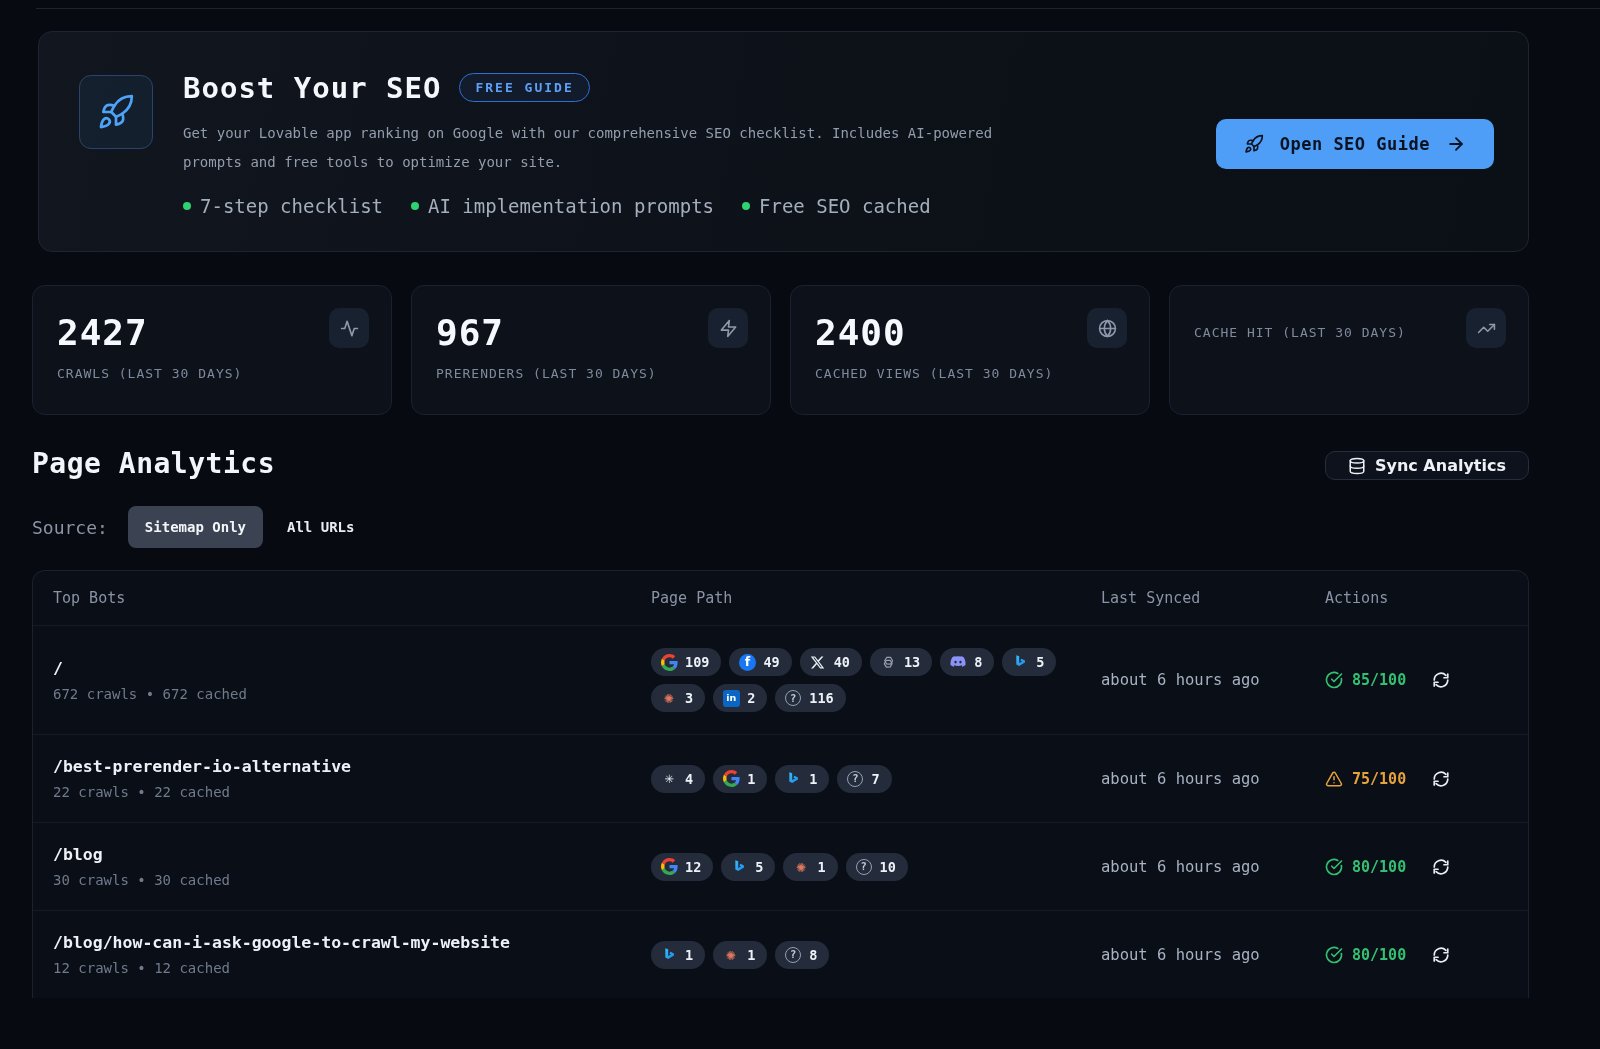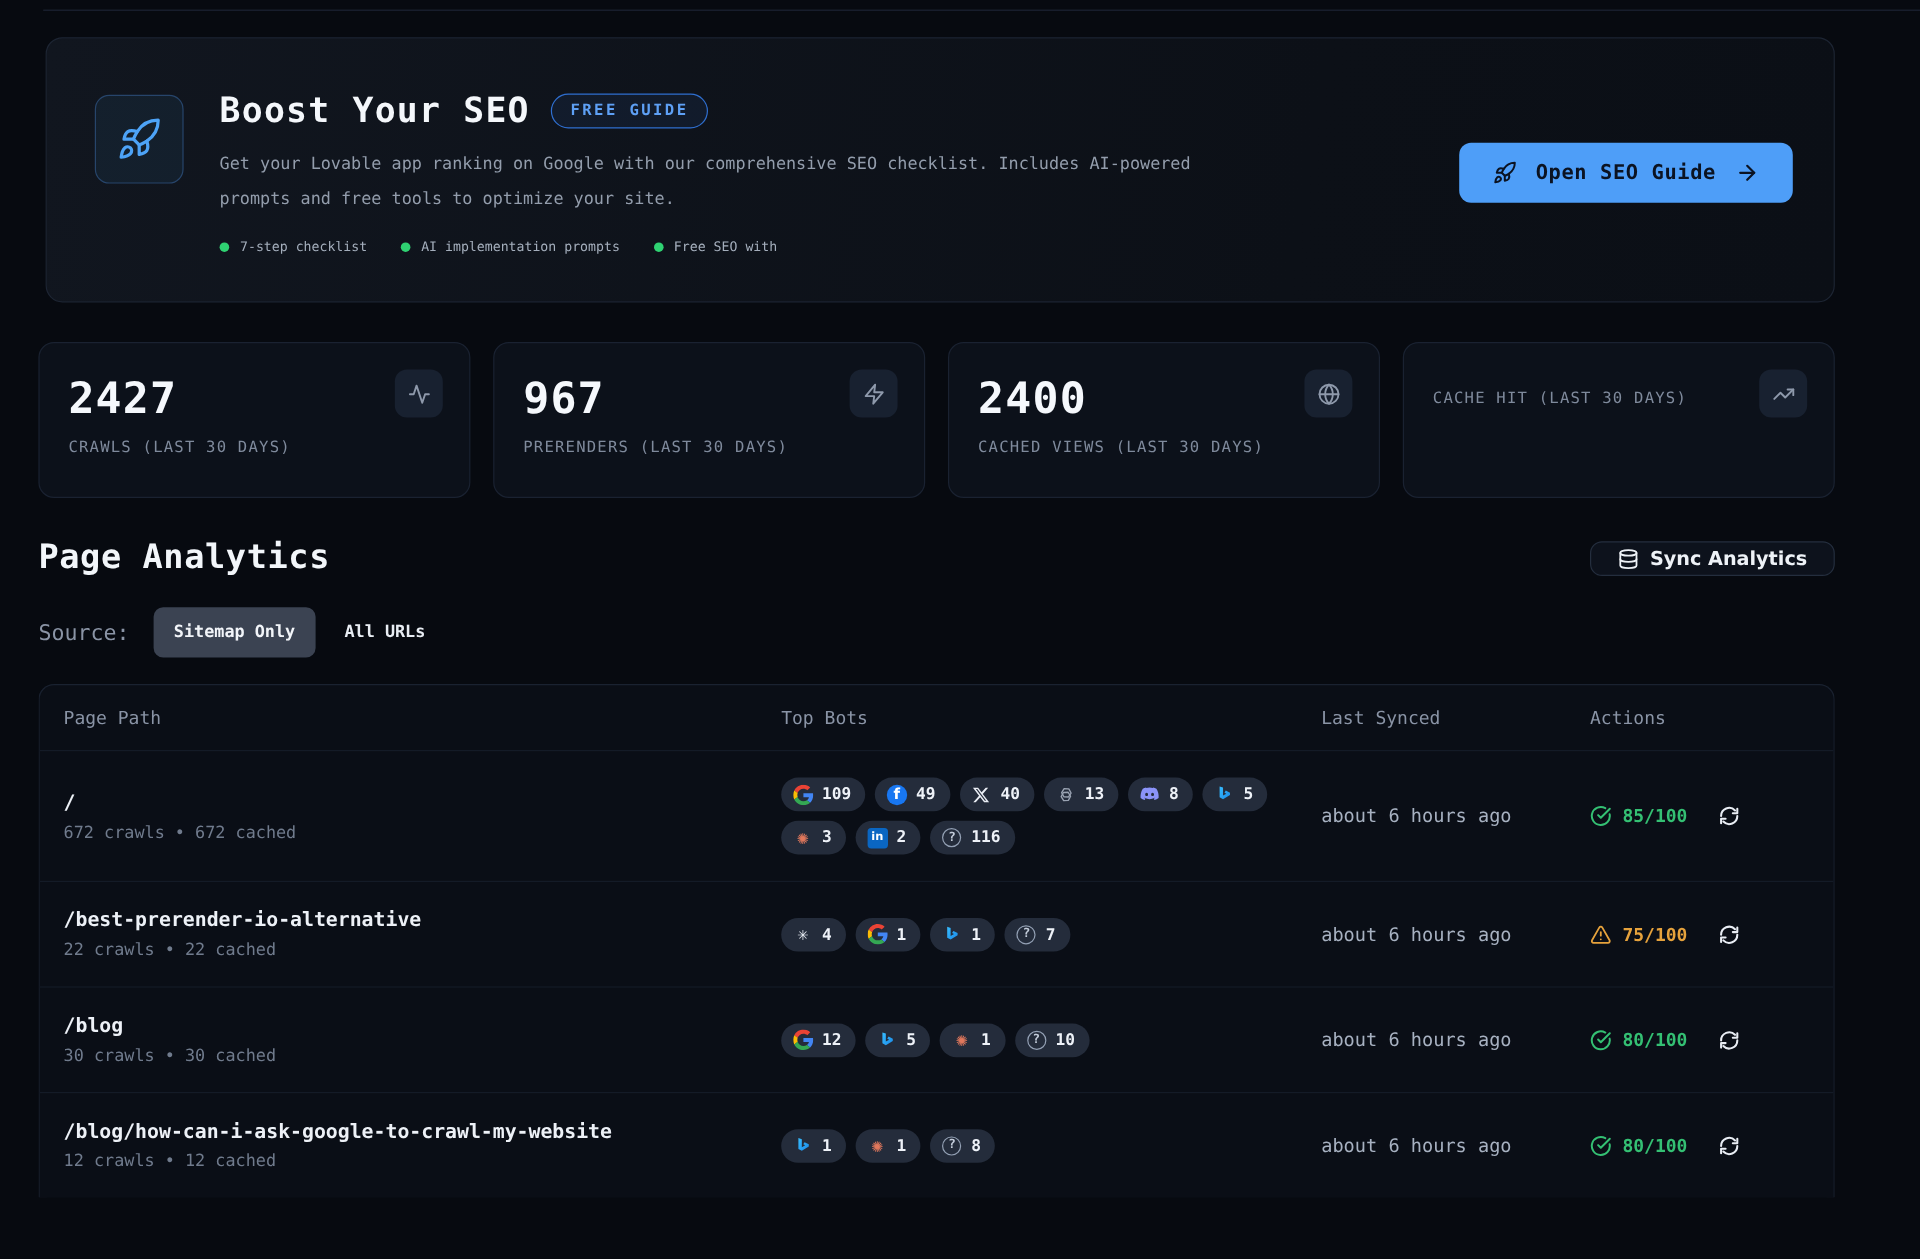"7-step checklist" .feat { font-size: 11px -> 19px }
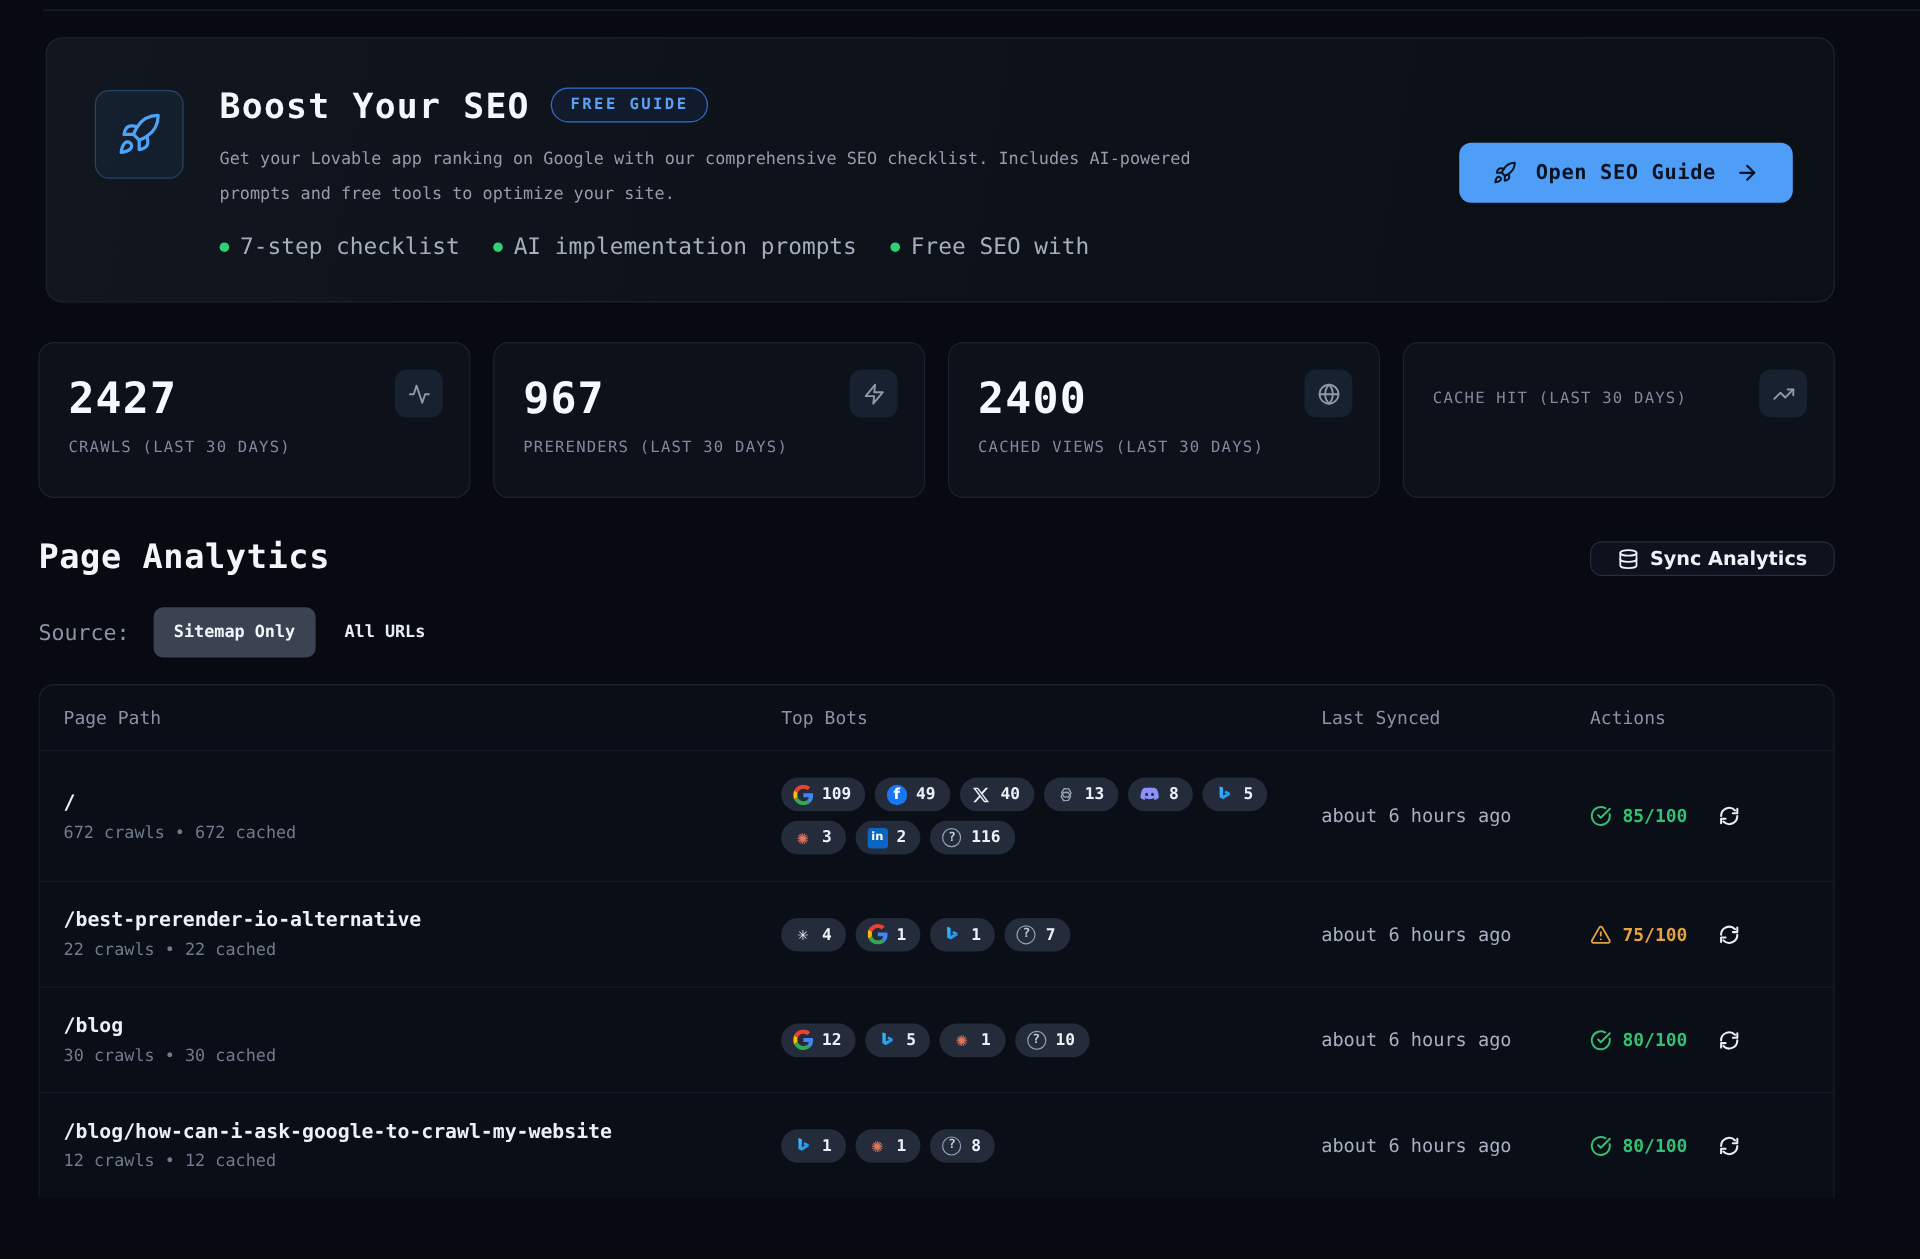"Free SEO with" span { text: with -> cached }
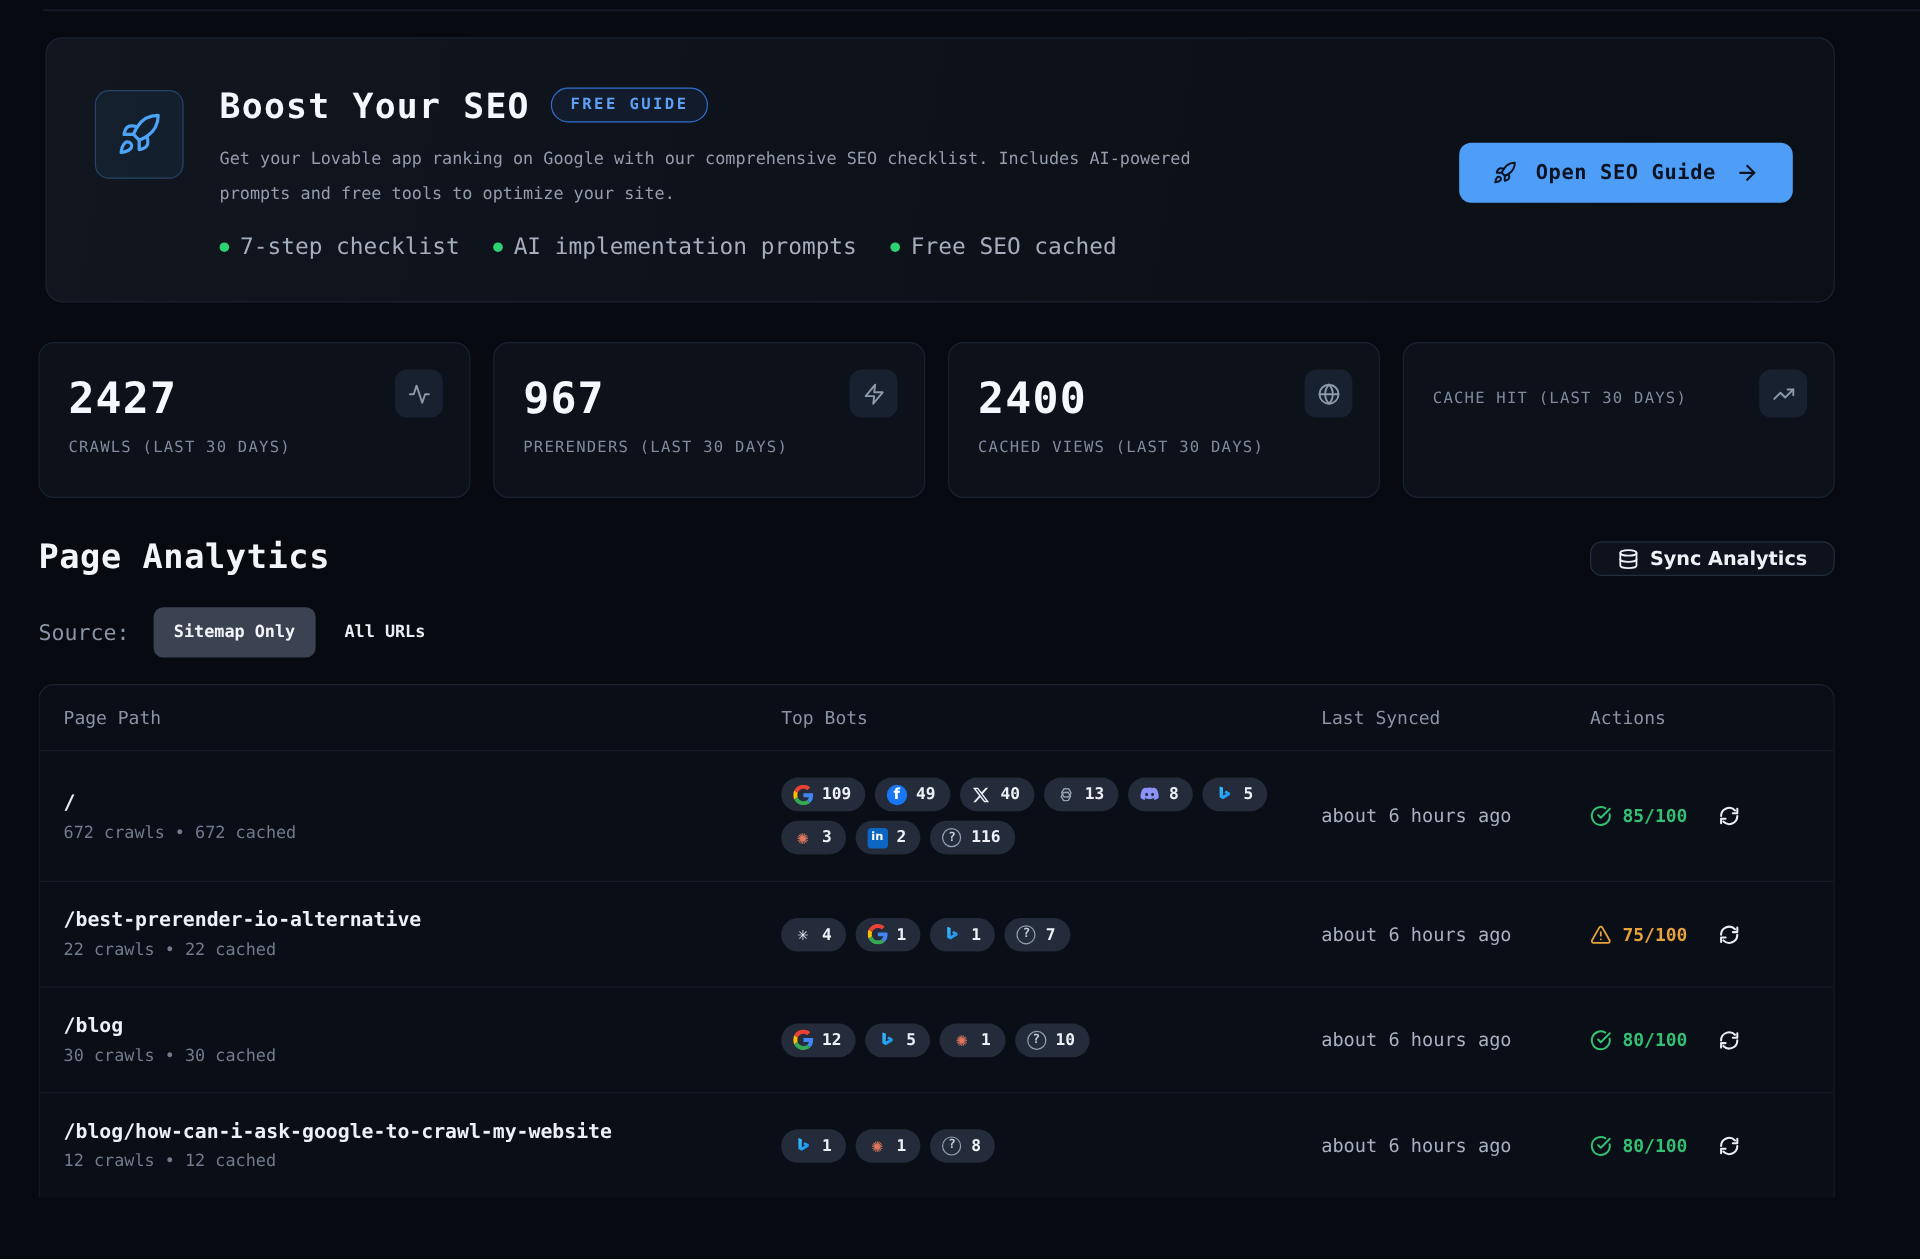"Page Path" span.th { order: before "Top Bots" -> after "Top Bots" }
